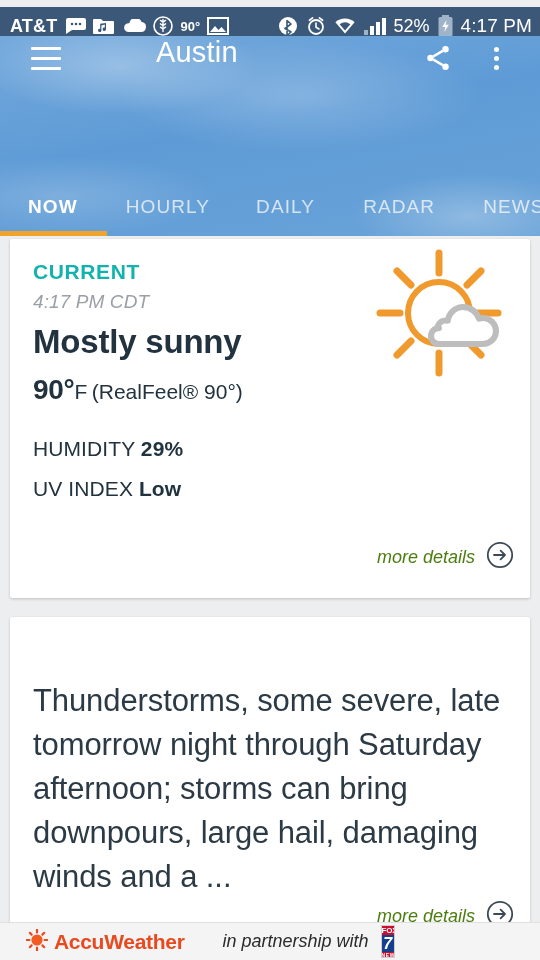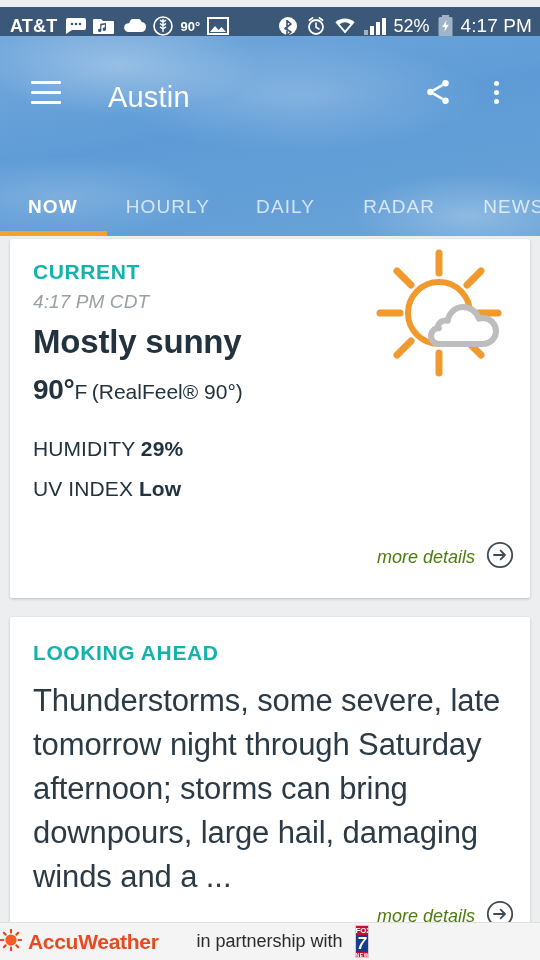"Austin" #app-bar { align-items: flex-end -> flex-start; gap: none -> 48px }
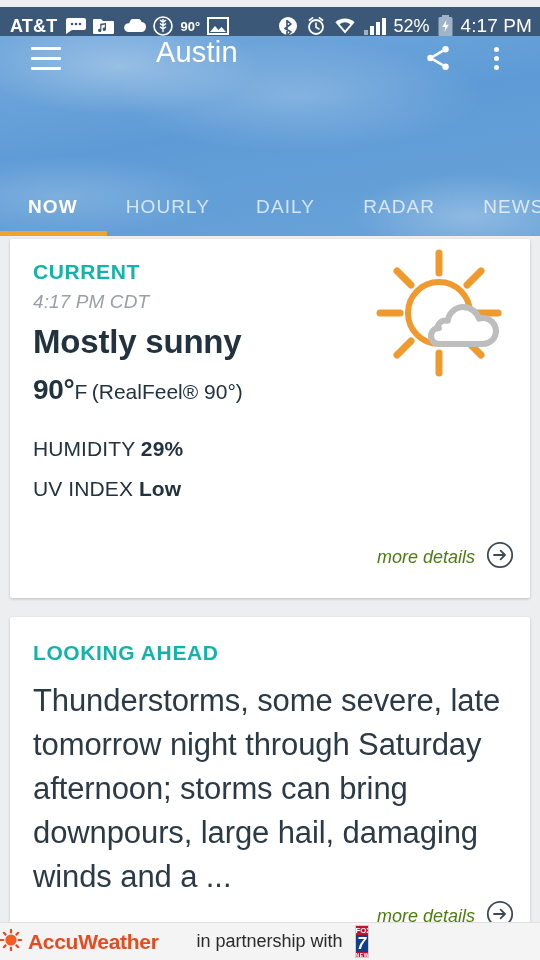"LOOKING AHEAD" div.section-head { html: <div>LOOKING AHEAD</div> -> none }
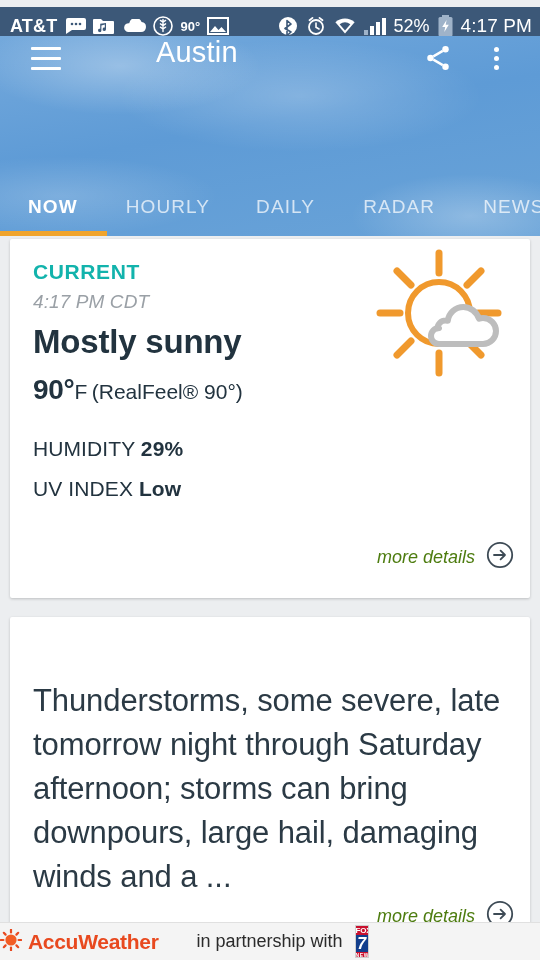"AccuWeather" #footer { padding: 0 0 -> 0 26px }
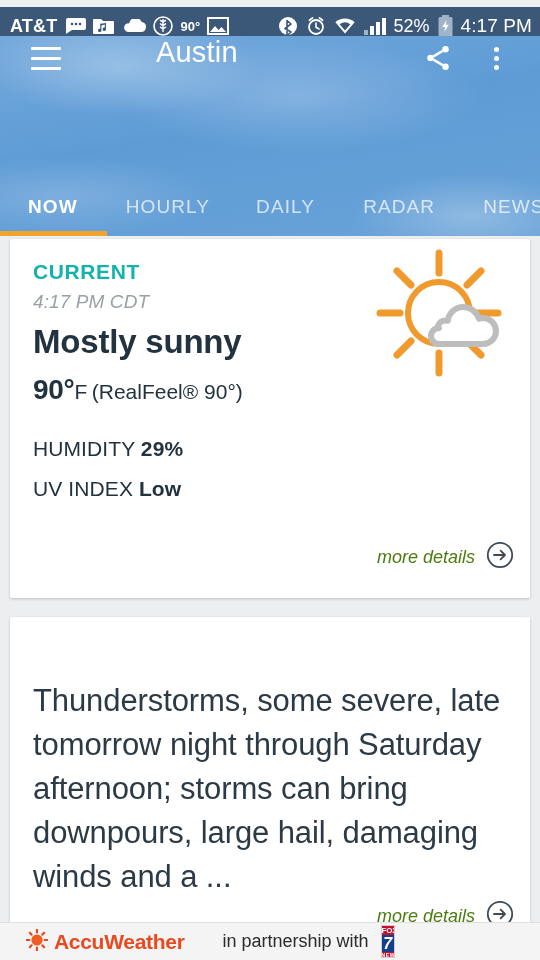"in partnership with" #partner-text { font-style: none -> italic }
